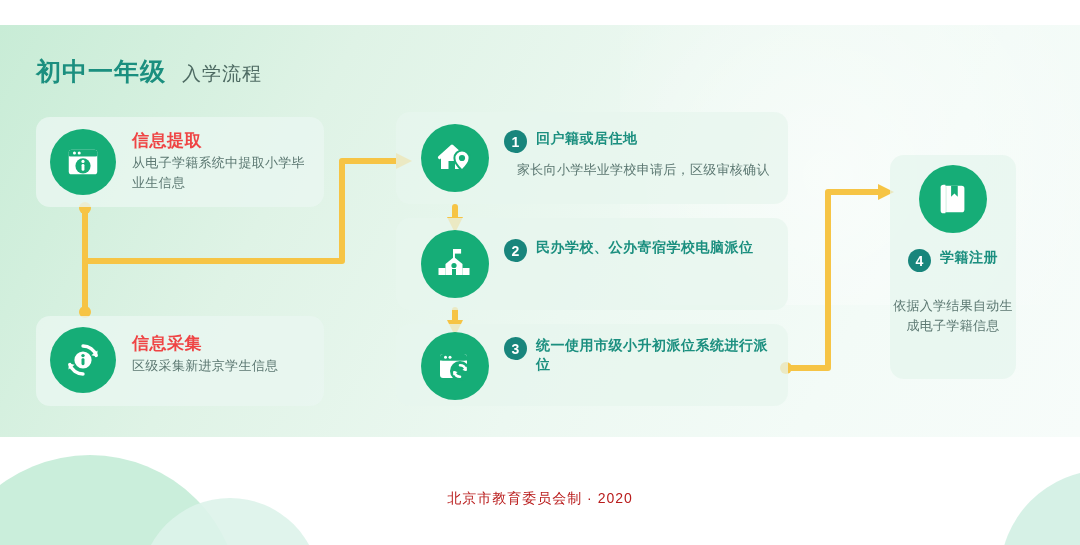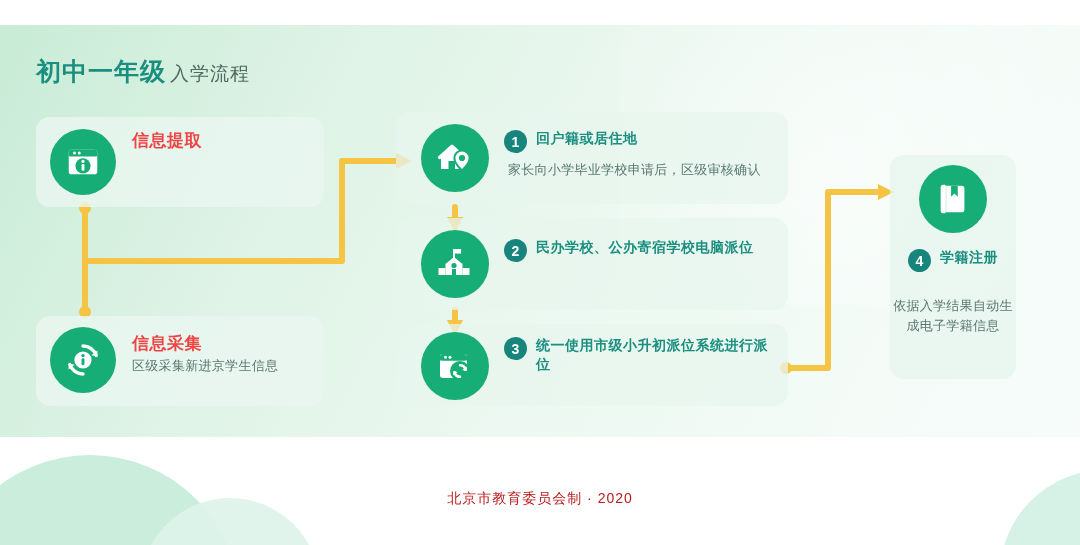"初中一年级" .title-row { gap: 4px -> 16px }
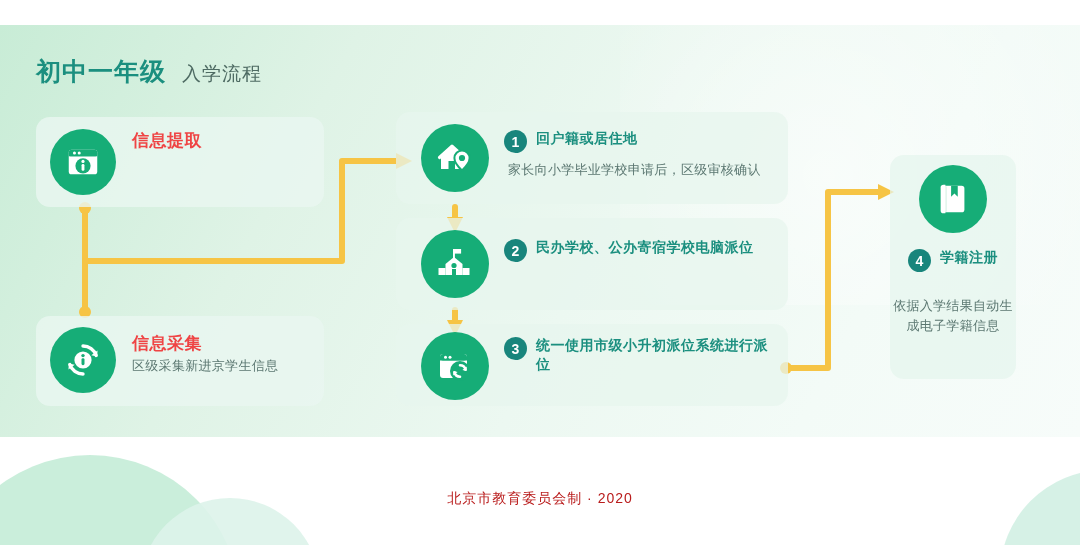"从电子学籍系统中提取小学毕业生信息" div.card-desc { html: none -> <div>从电子学籍系统中提取小学毕业生信息</div> }
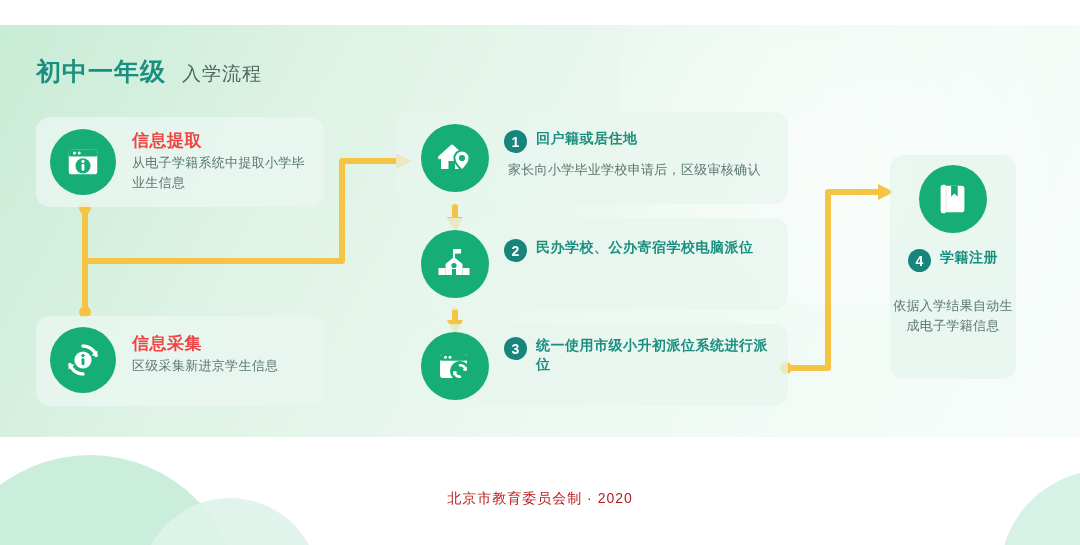"家长向小学毕业学校申请后，区级审核确认" .t-m1 .step-desc { margin-left: 4px -> 13px }
